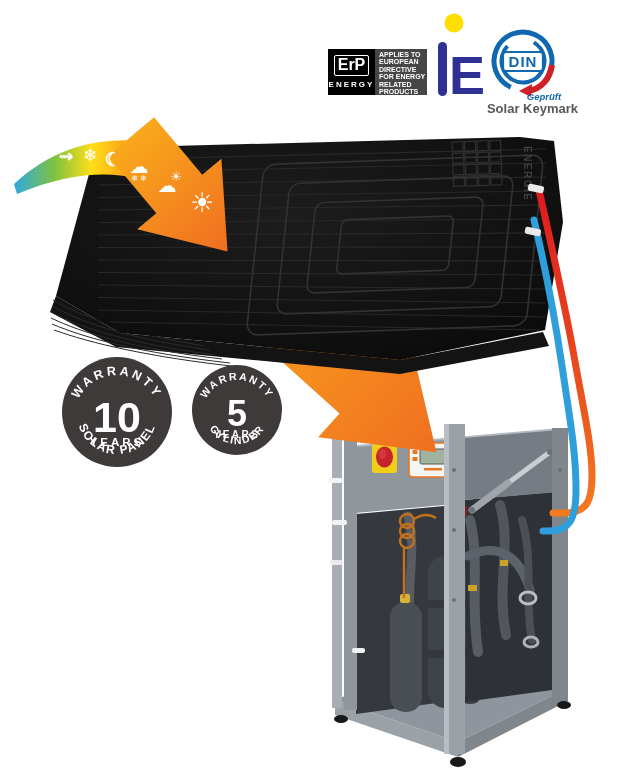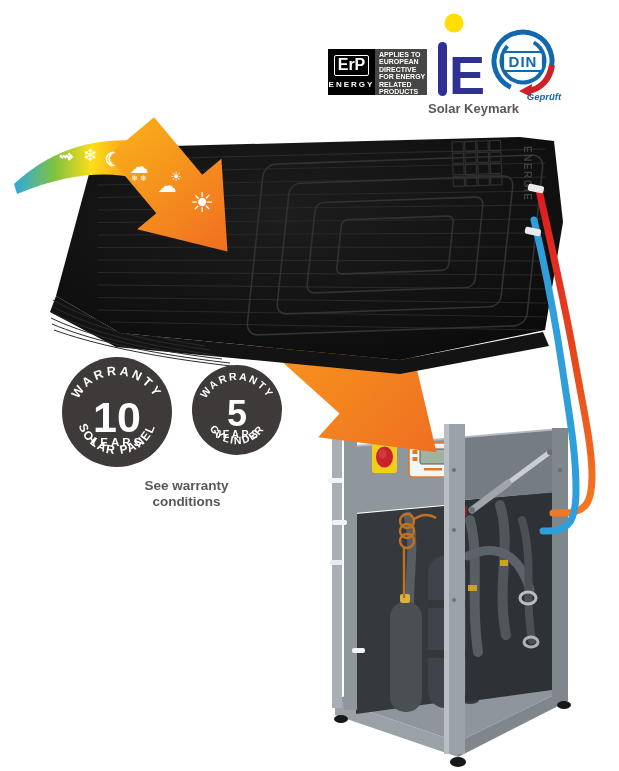"Solar Keymark" .km-caption { text-align: left -> right }
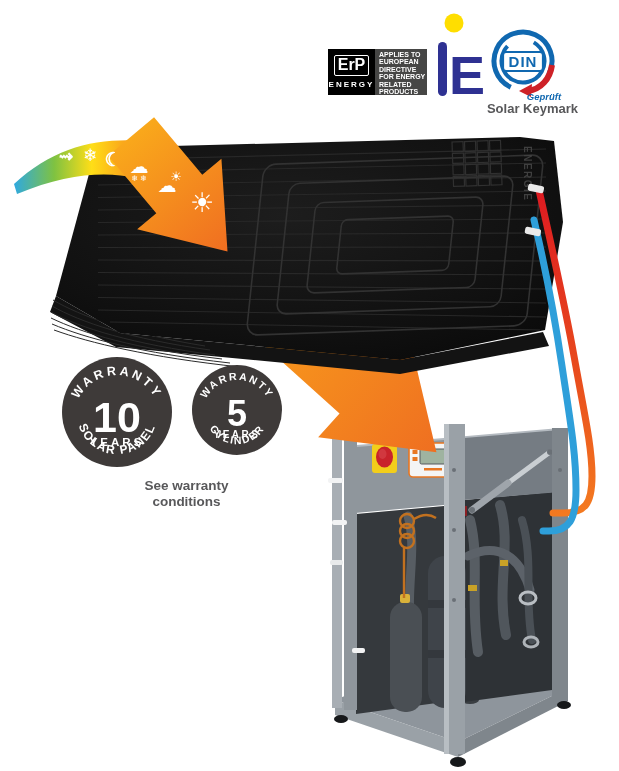"See warranty" div.abs { html: <div> <div>See warranty</div> <div>conditions</div> </div> -> none }
